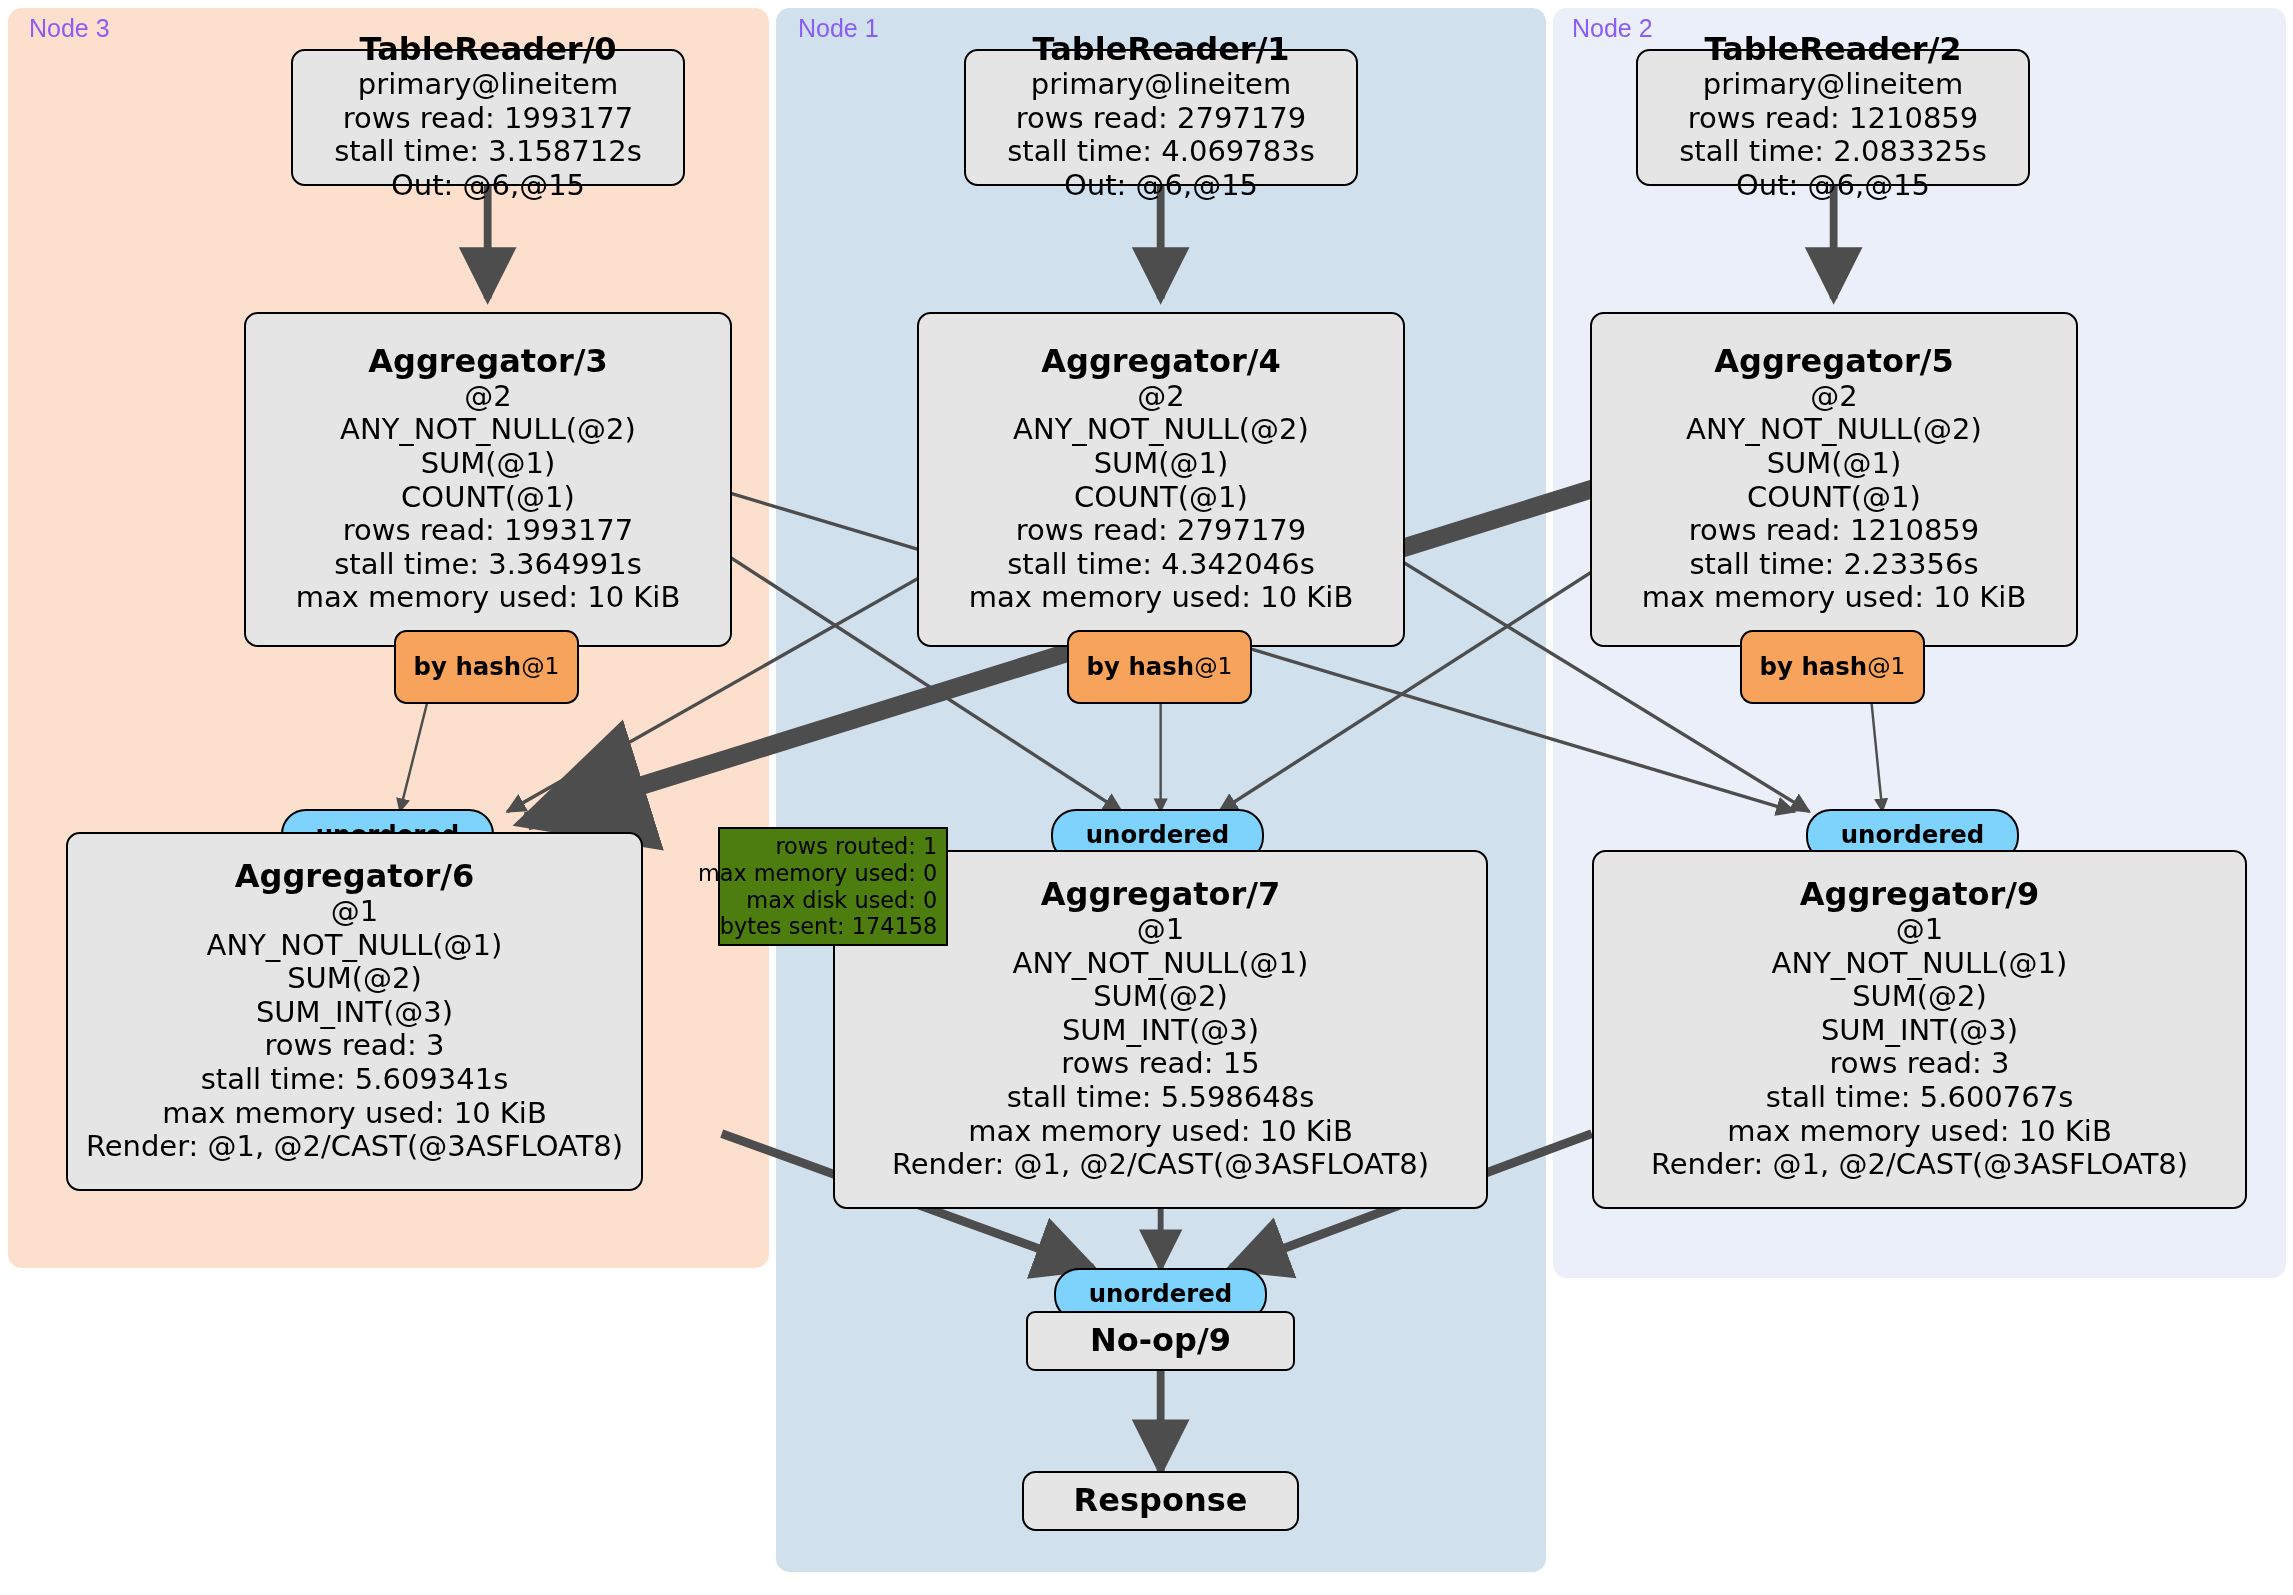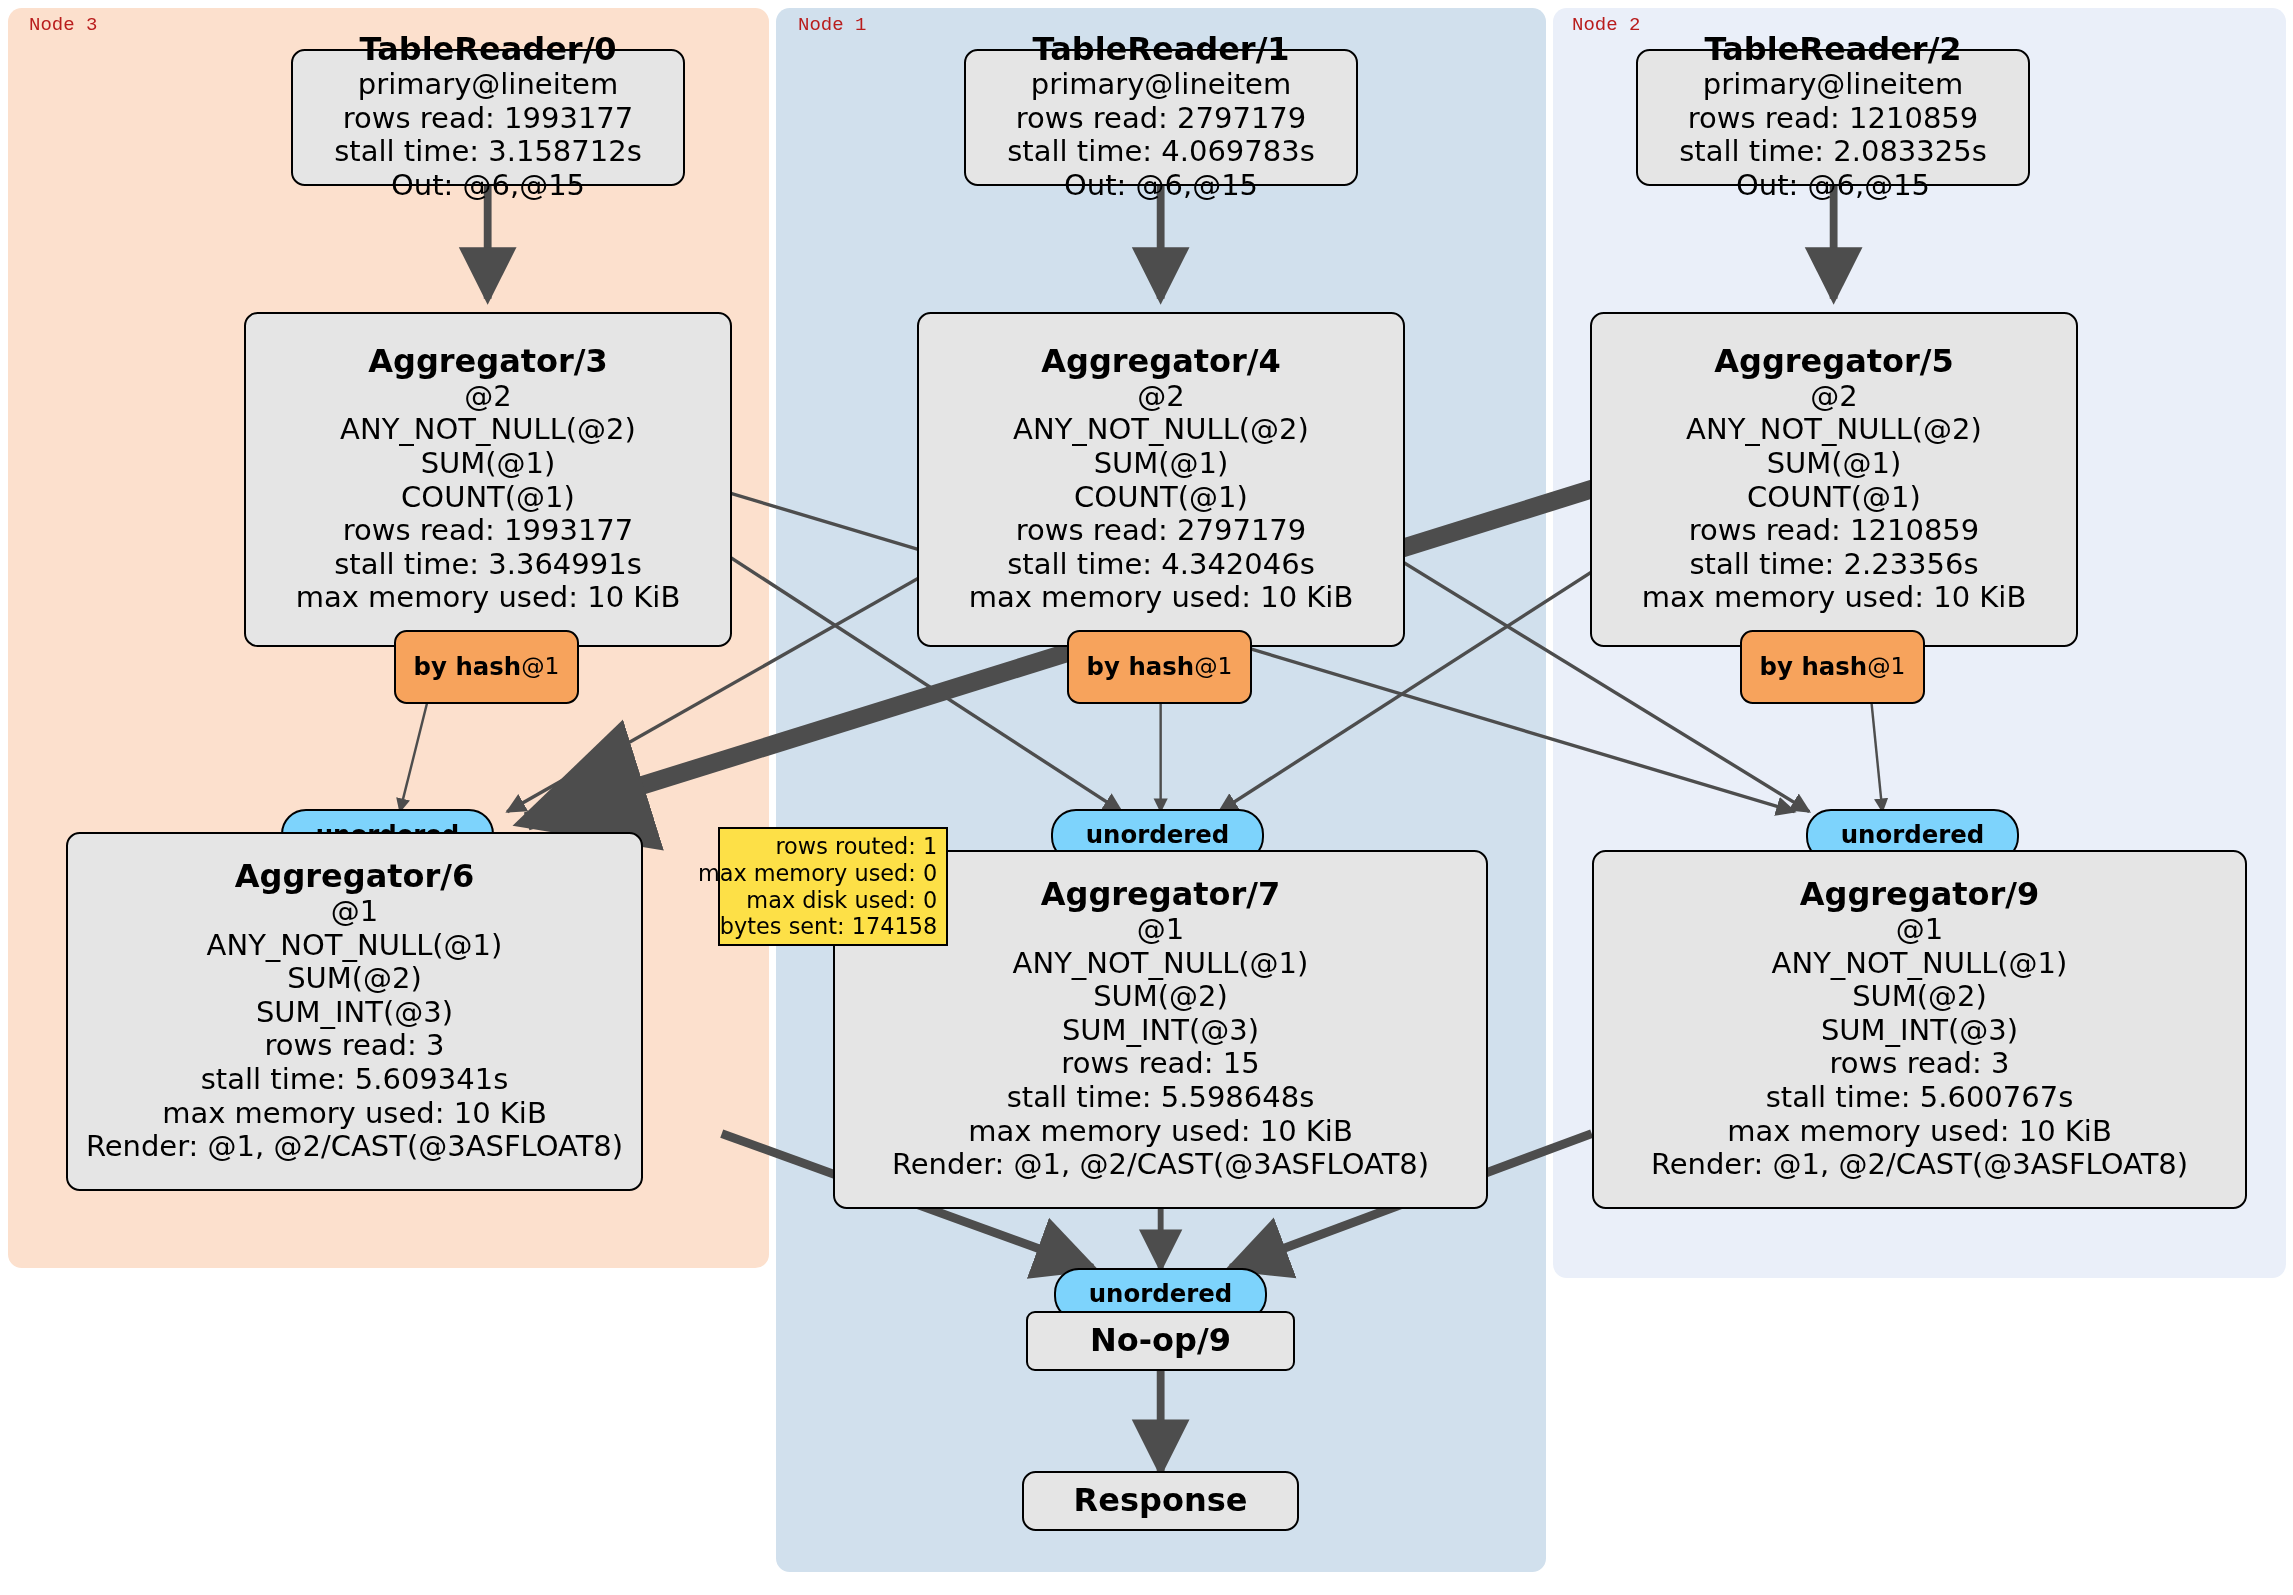"Node 3" .cluster-label { color: #b91c1c -> #8b5cf6; font-family: Liberation Mono, monospace -> Liberation Sans, sans-serif; font-size: 19px -> 25px }
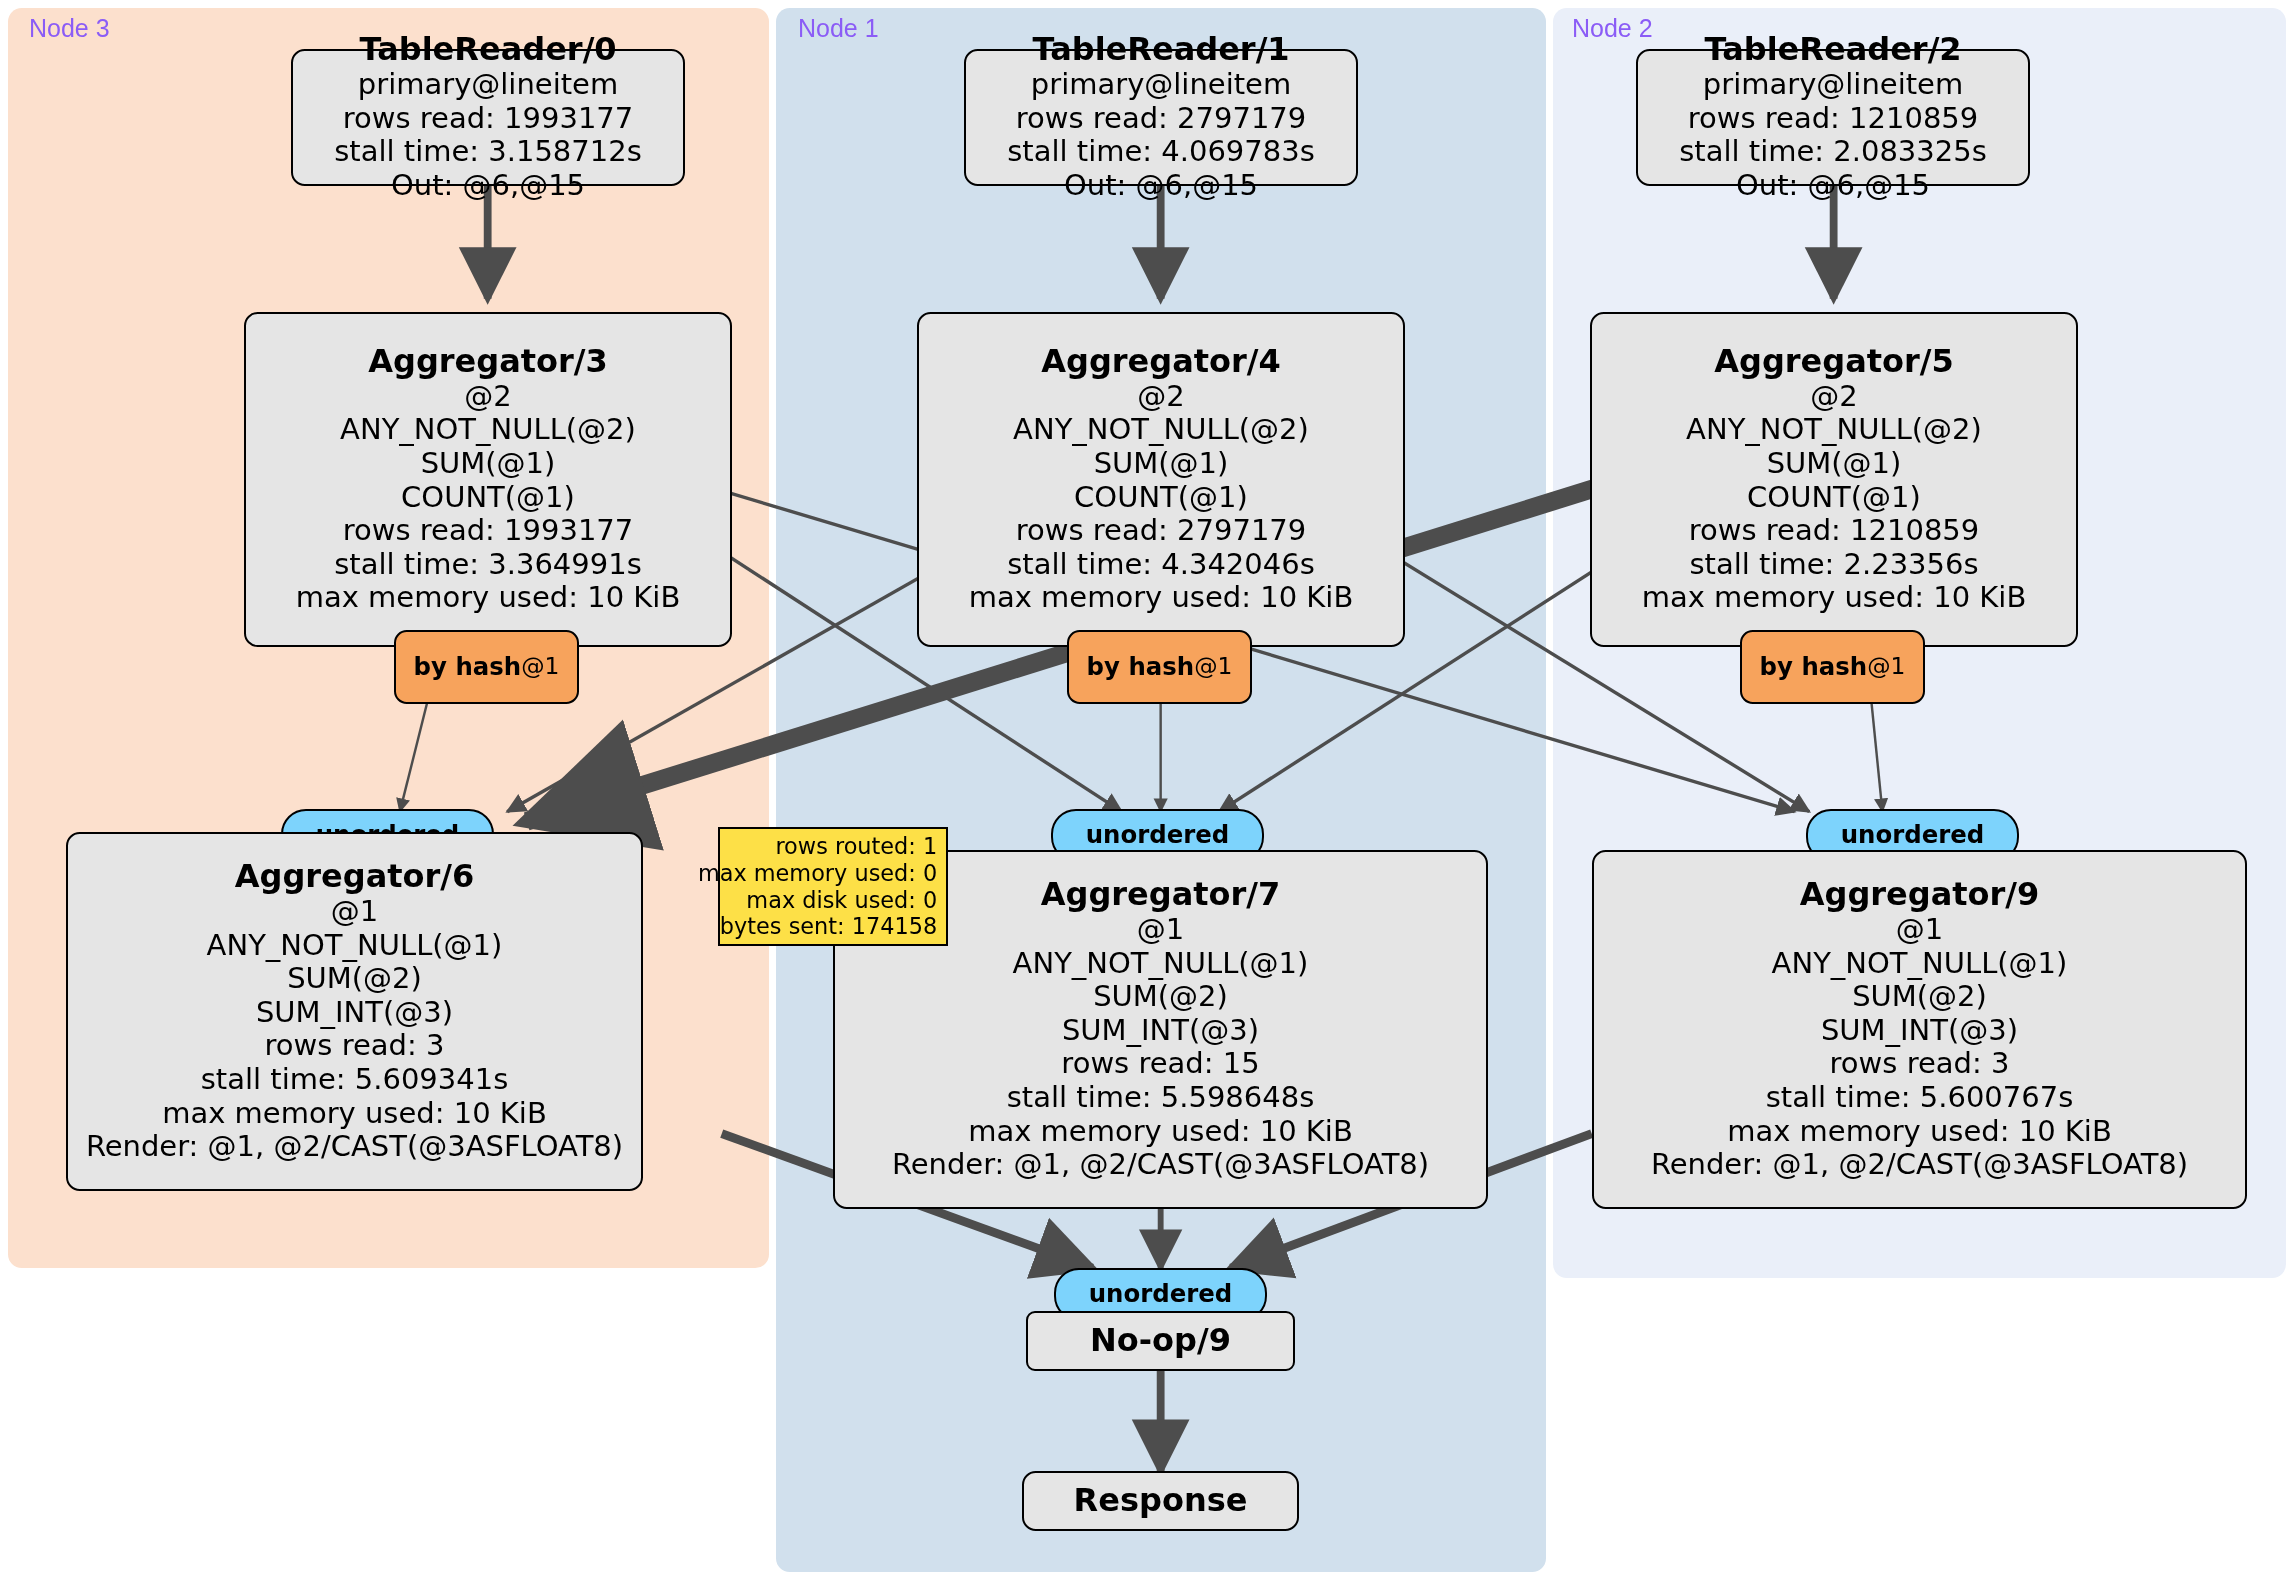"rows routed: 1" .statbox { background: #fde047 -> #4d7c0f }
